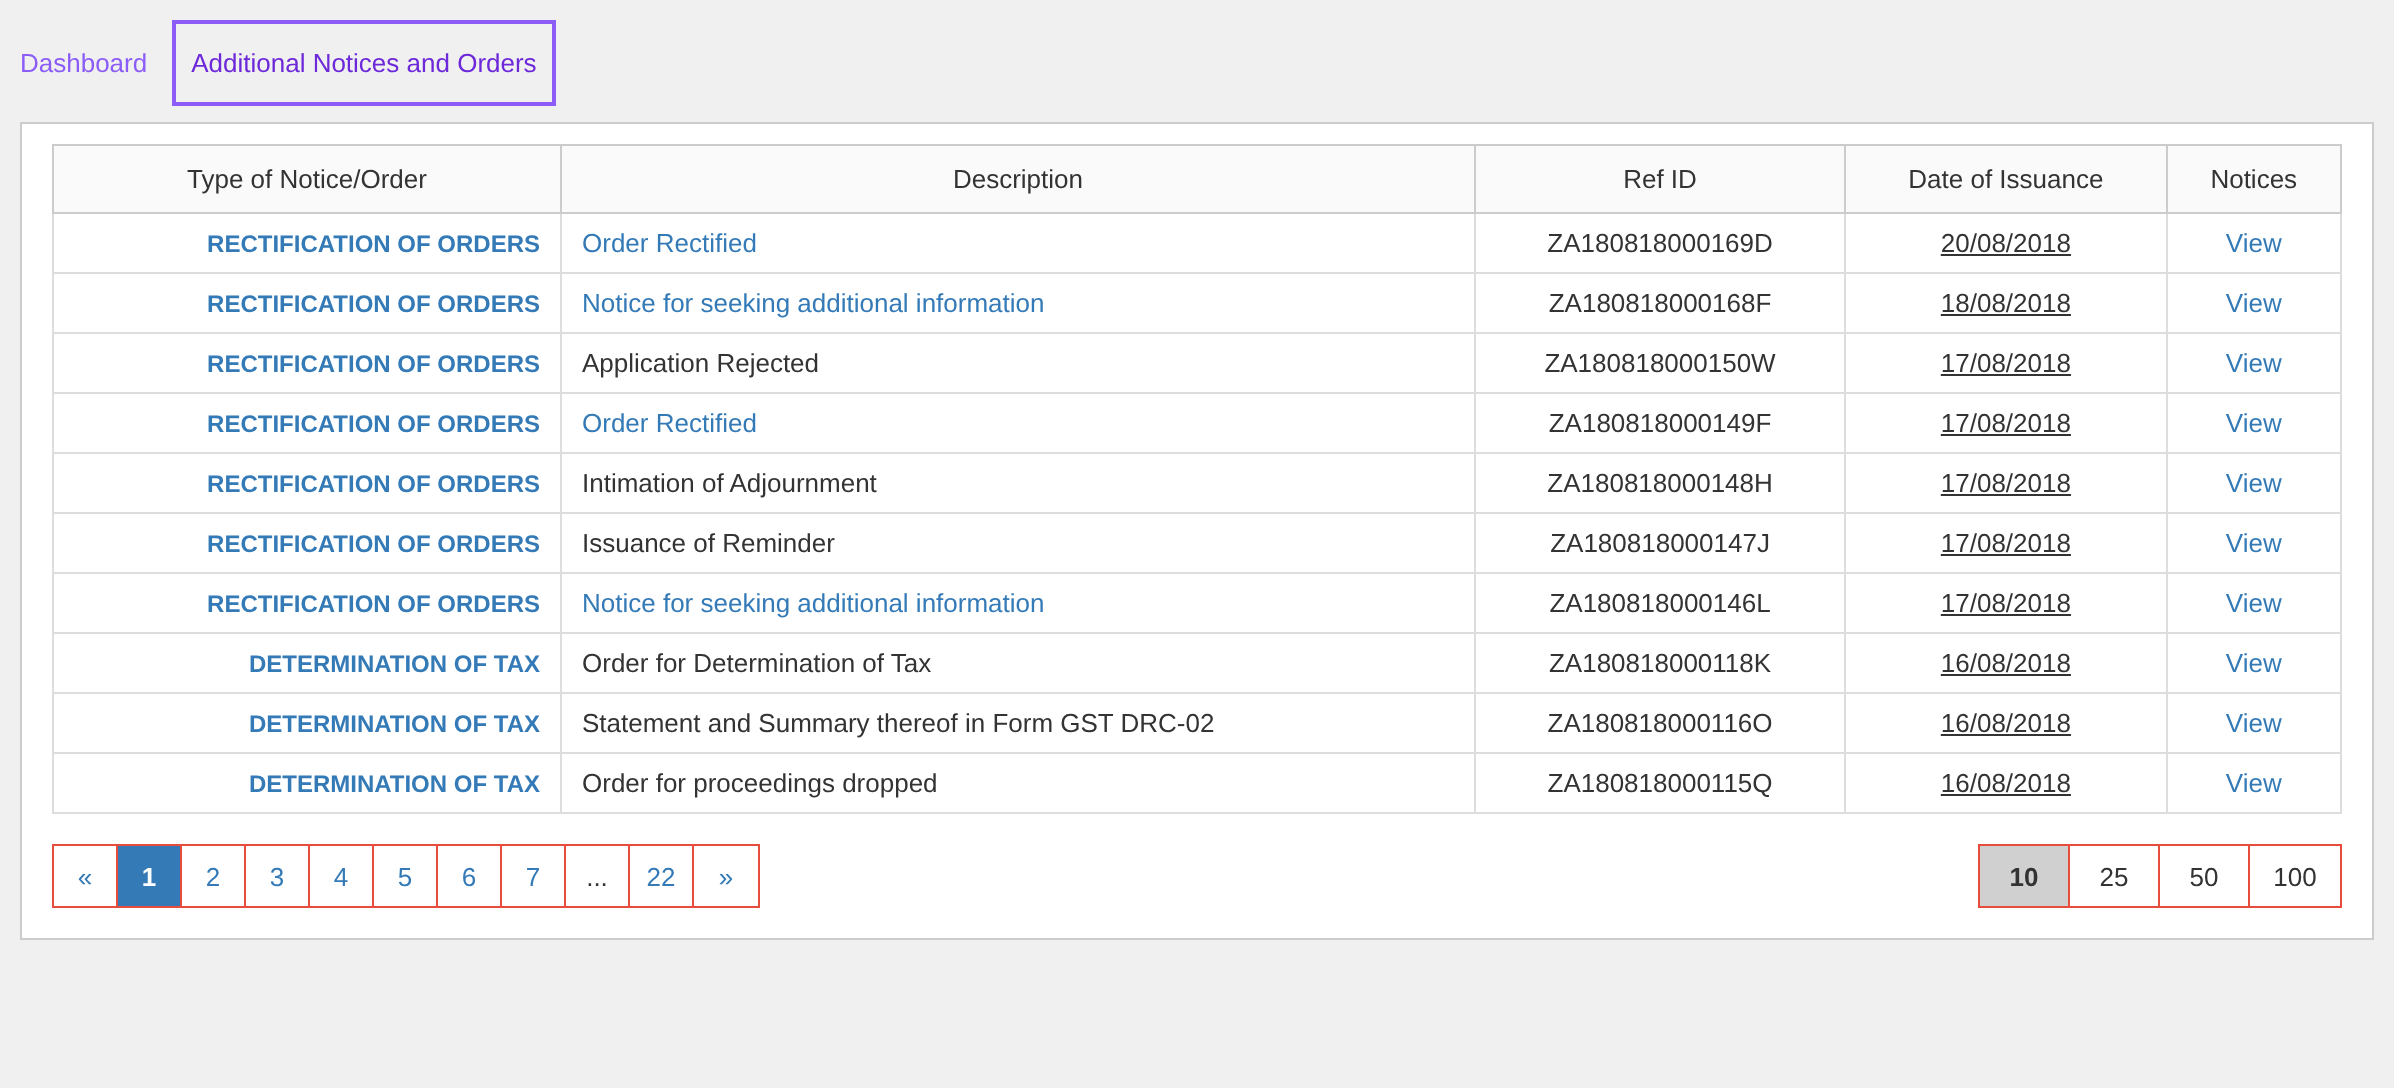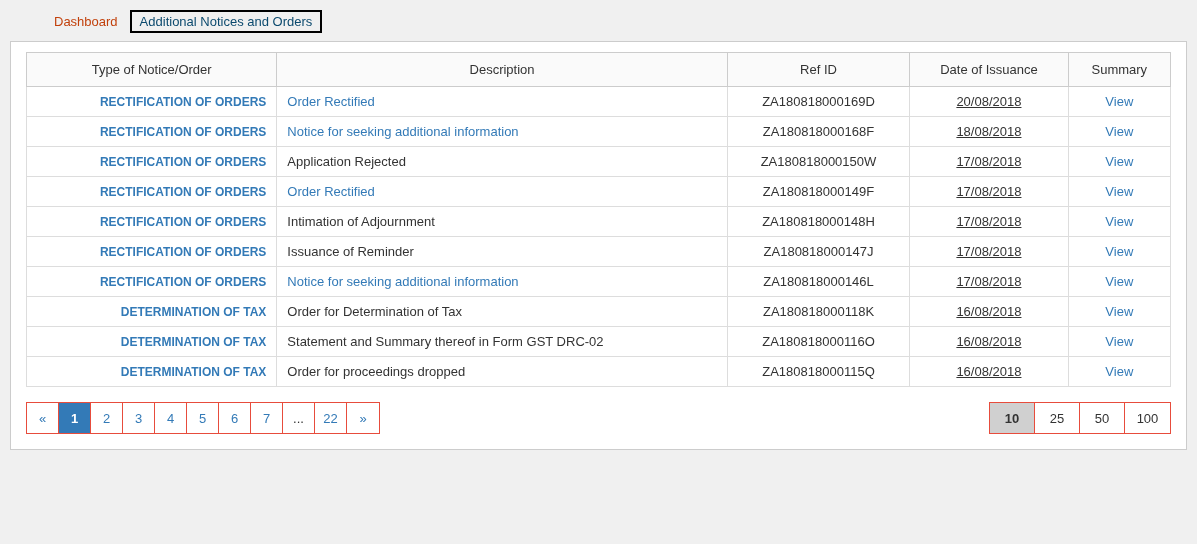"Dashboard" .breadcrumb-dashboard { color: #c2410c -> #8b5cf6; margin-left: 44px -> none }
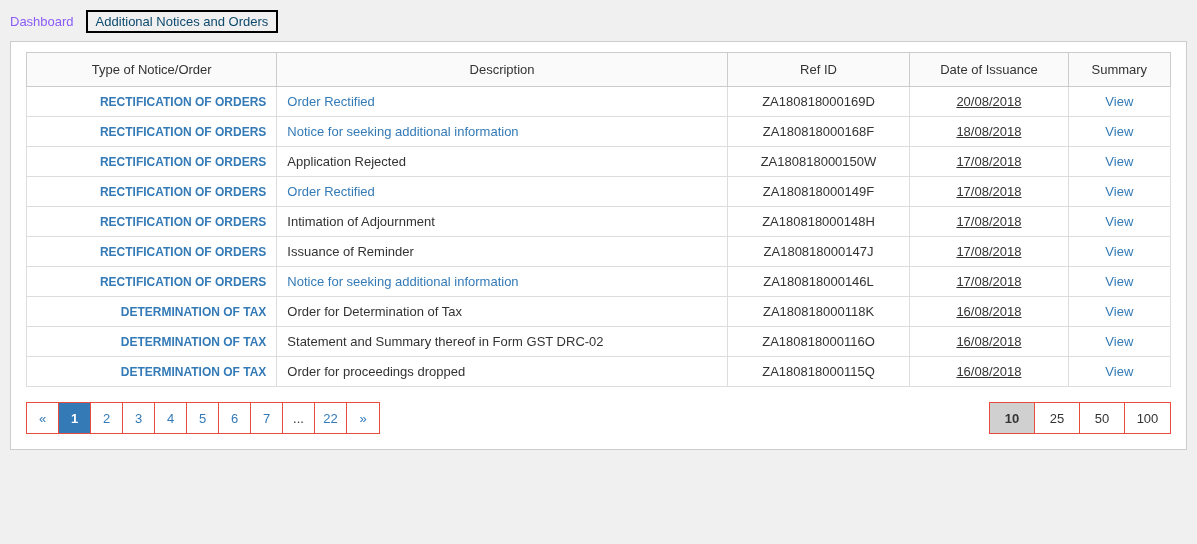"Additional Notices and Orders" .breadcrumb-current { border: 2px solid #000000 -> 2px solid #8b5cf6; color: #0c4a6e -> #6d28d9; padding: 2px 8px -> 12px 8px }
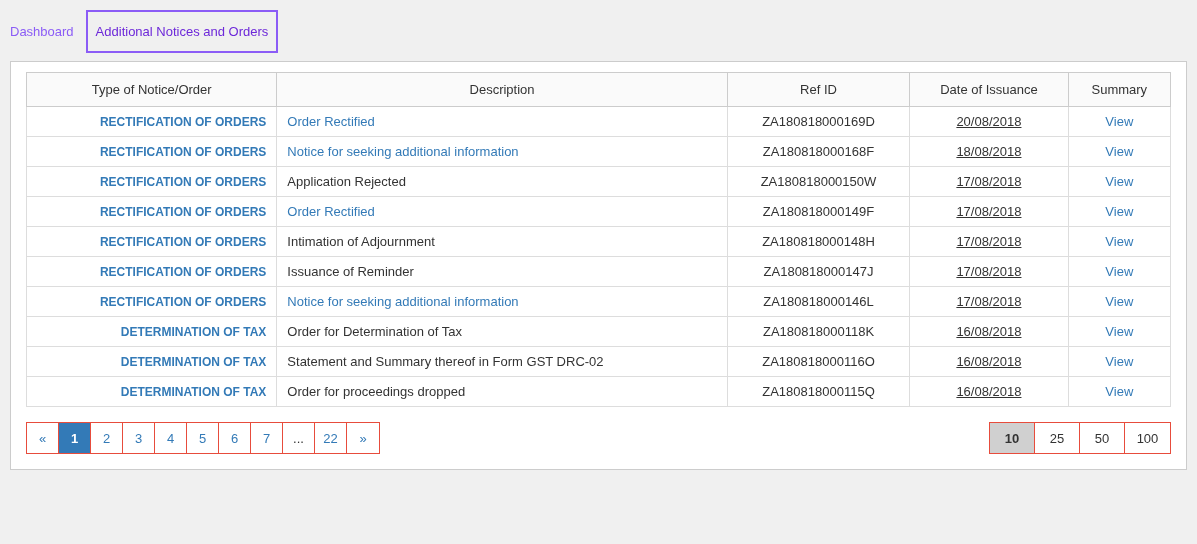"Summary" th { text: Summary -> Notices }
